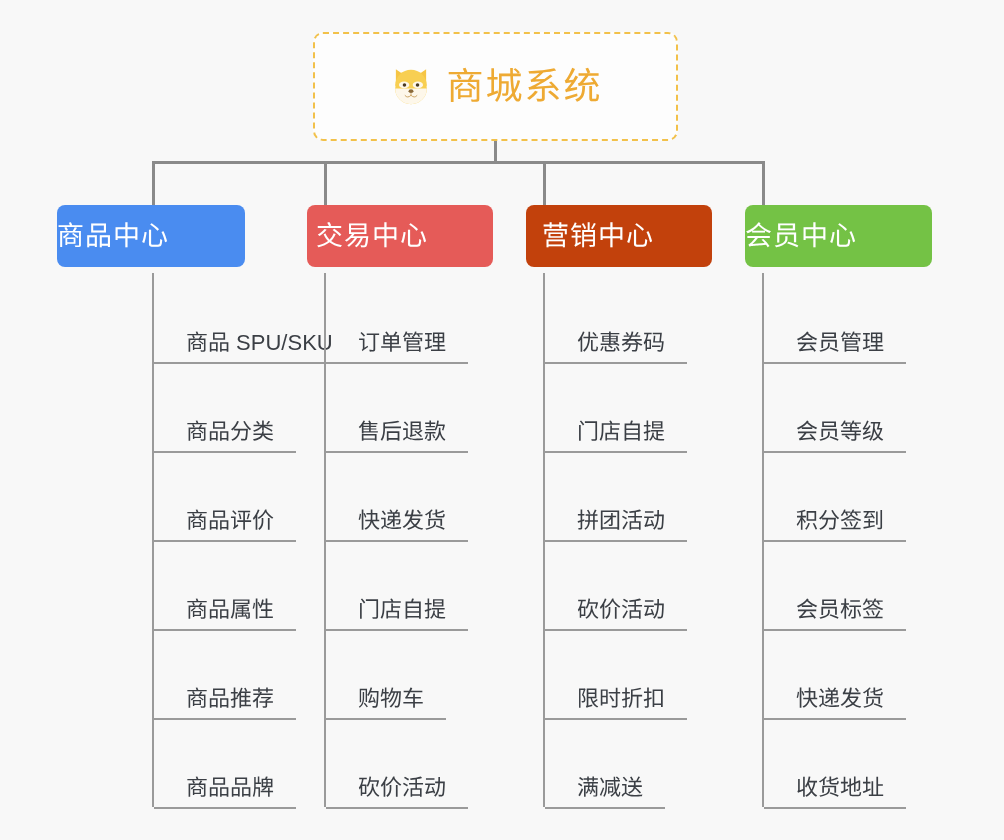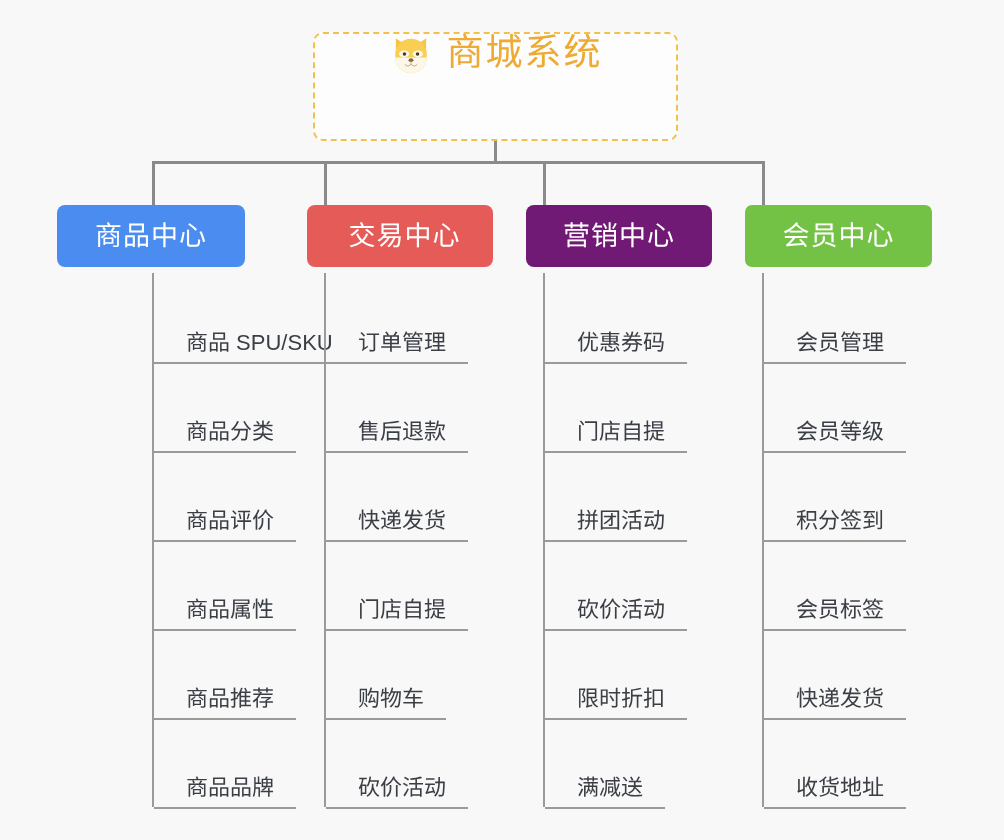"商城系统" .root-node { align-items: none -> center }
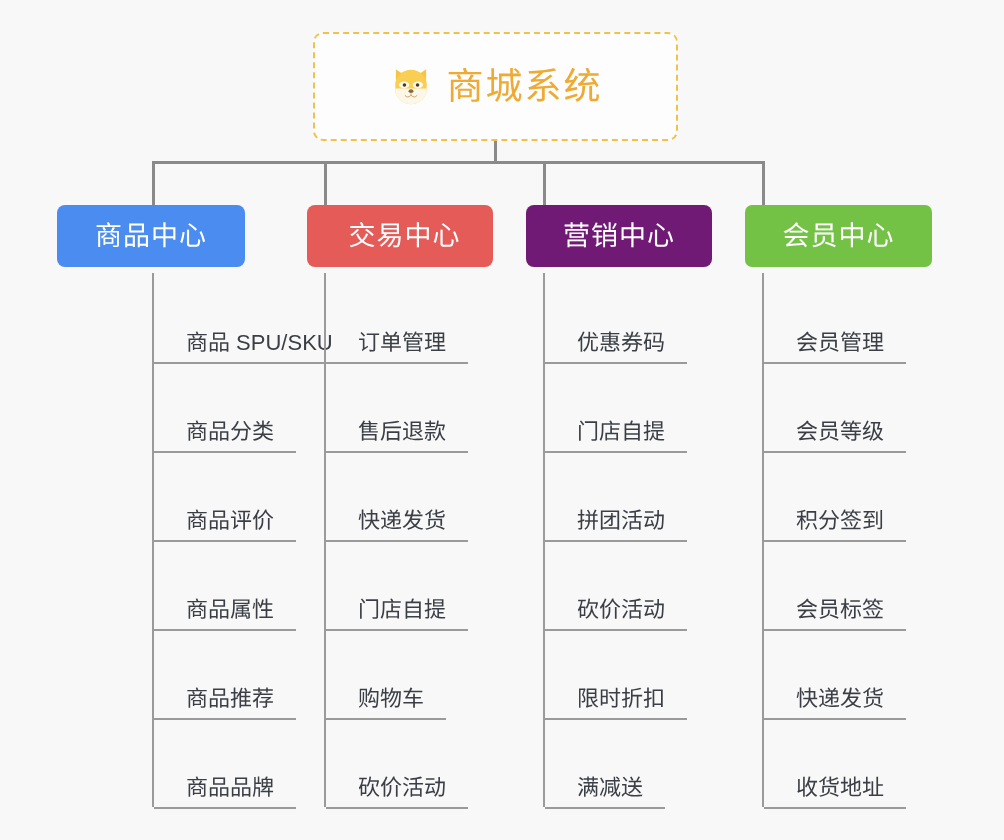"商品中心" .cat-box { justify-content: center -> none }
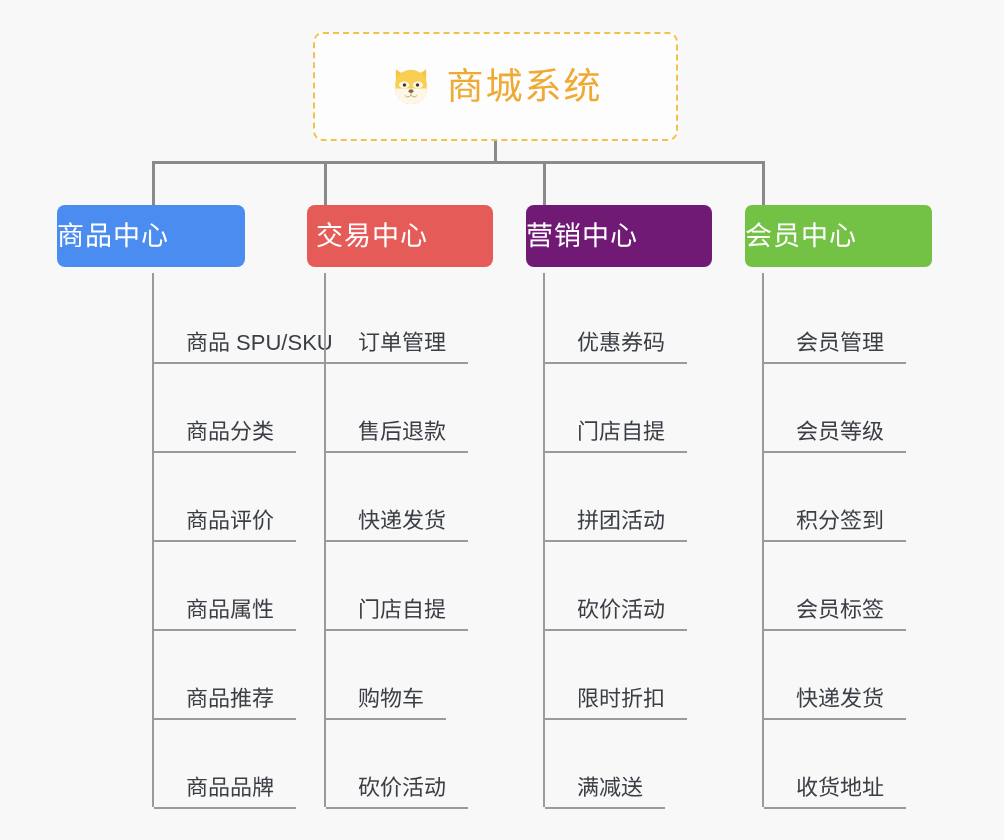"营销中心" div.cat-box { background: #701a75 -> #c2410c; padding-left: none -> 16px }
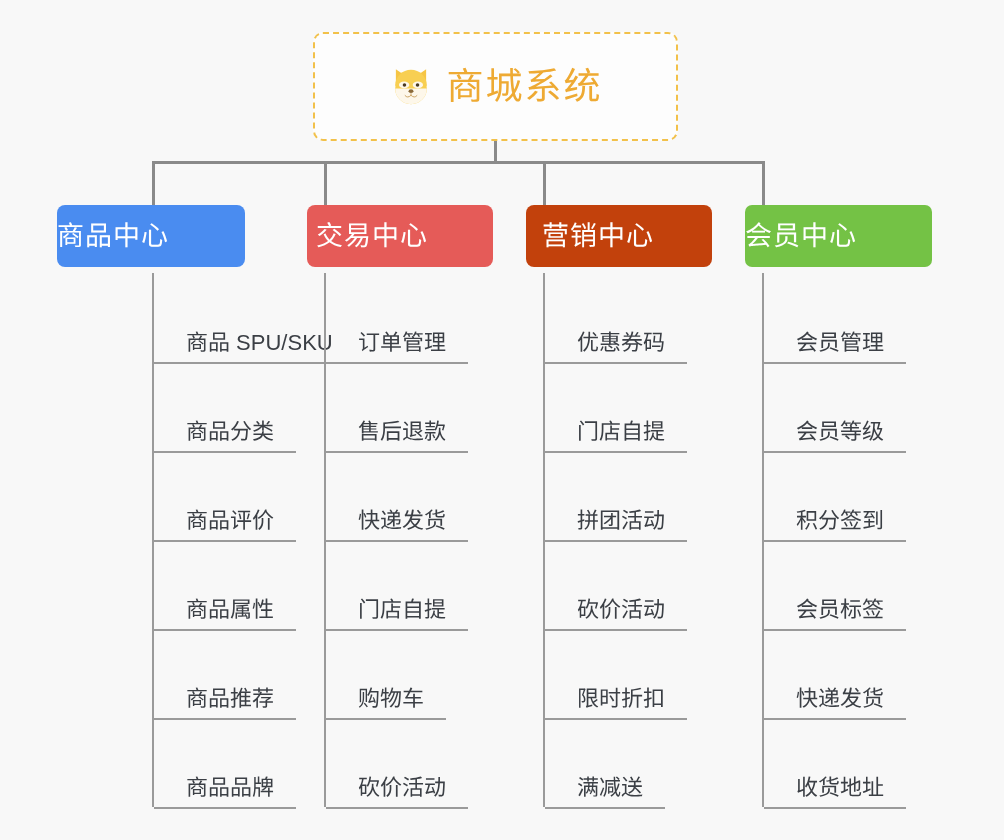"会员中心" div.cat-box { border-radius: 7px -> none }
